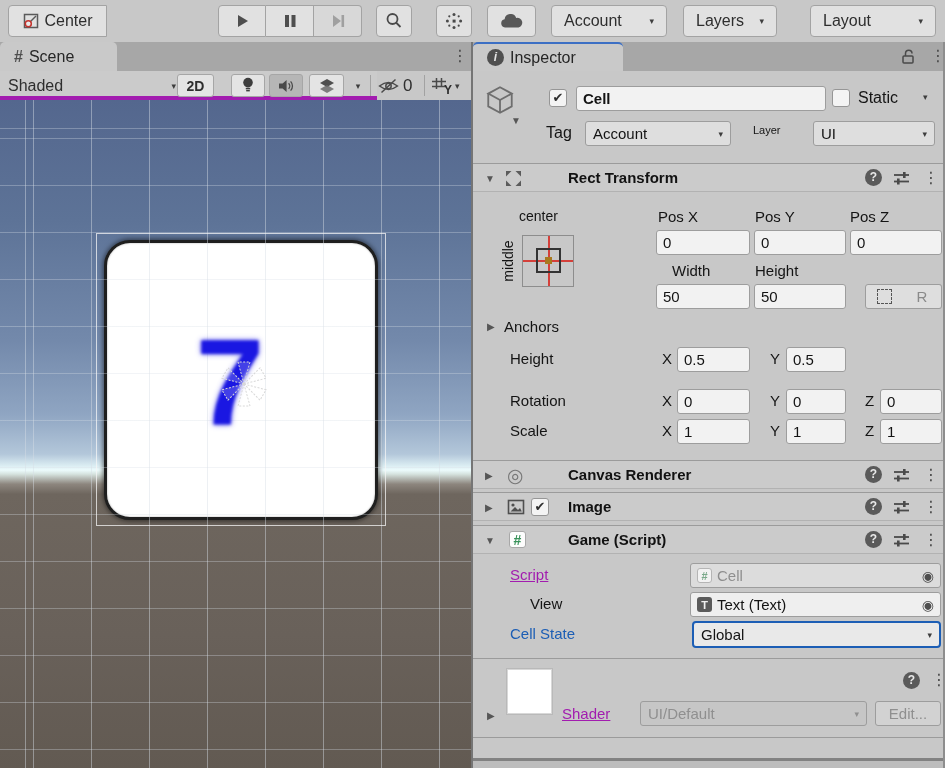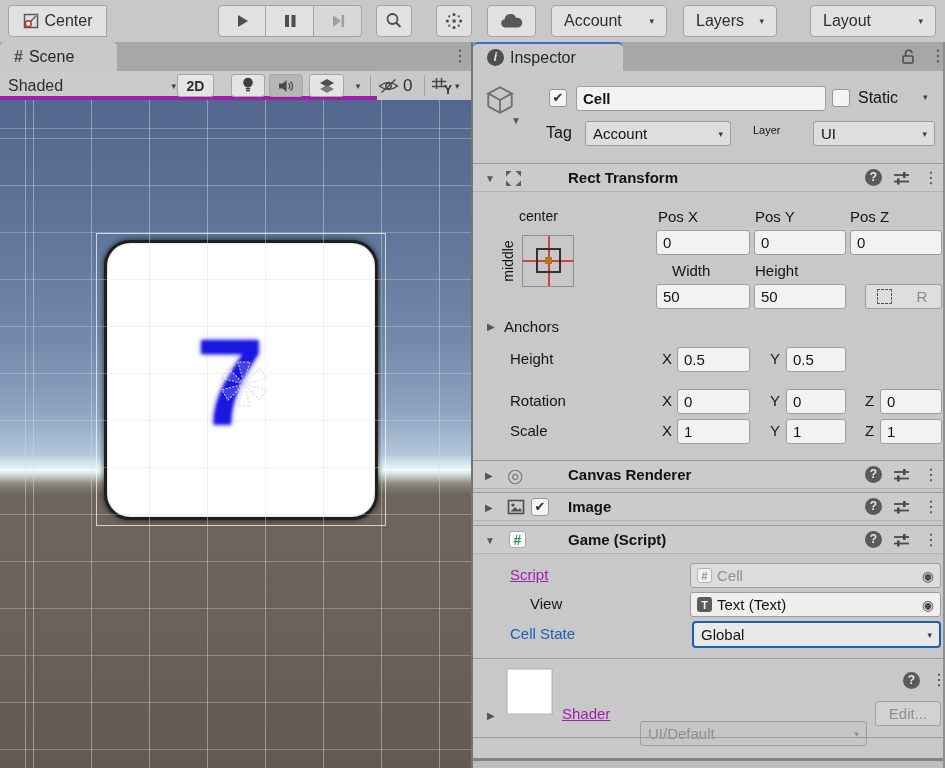"UI/Default" div.ddf { top: 650px -> 630px }
